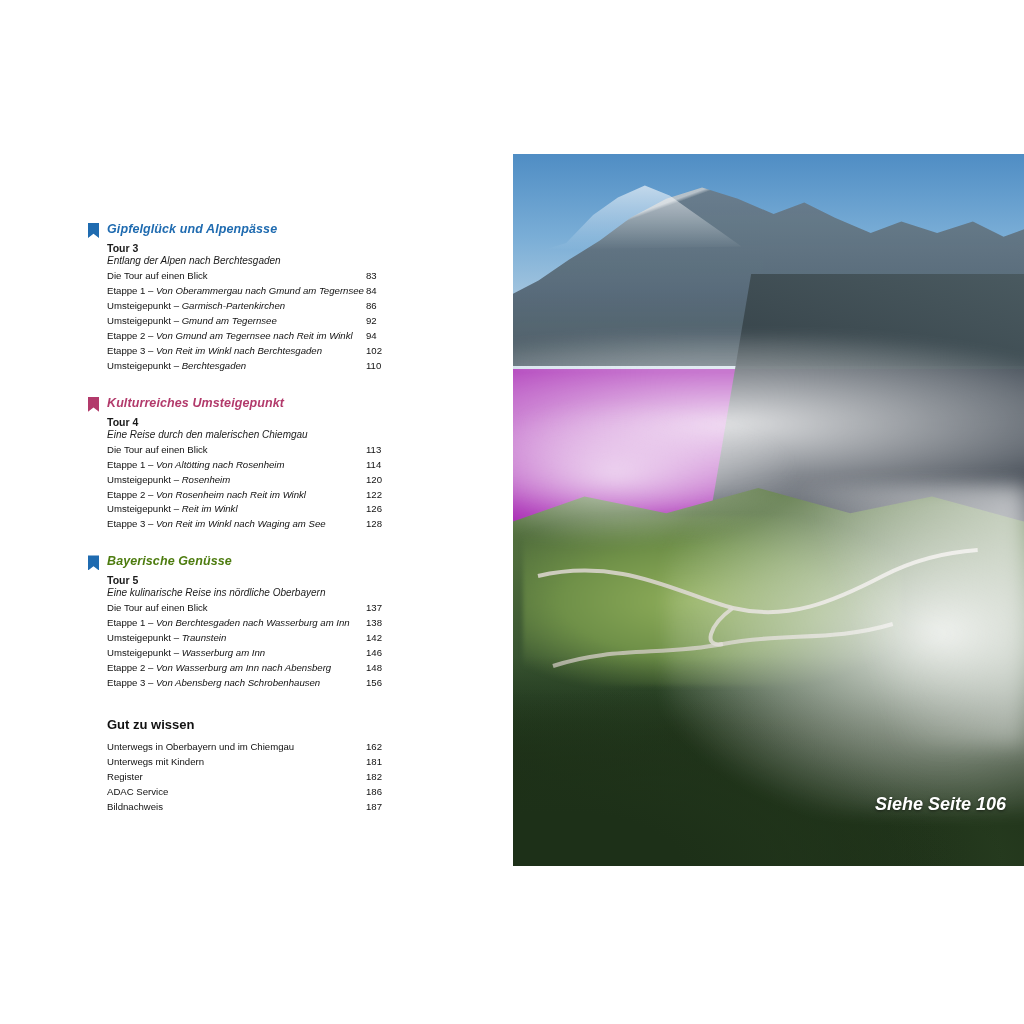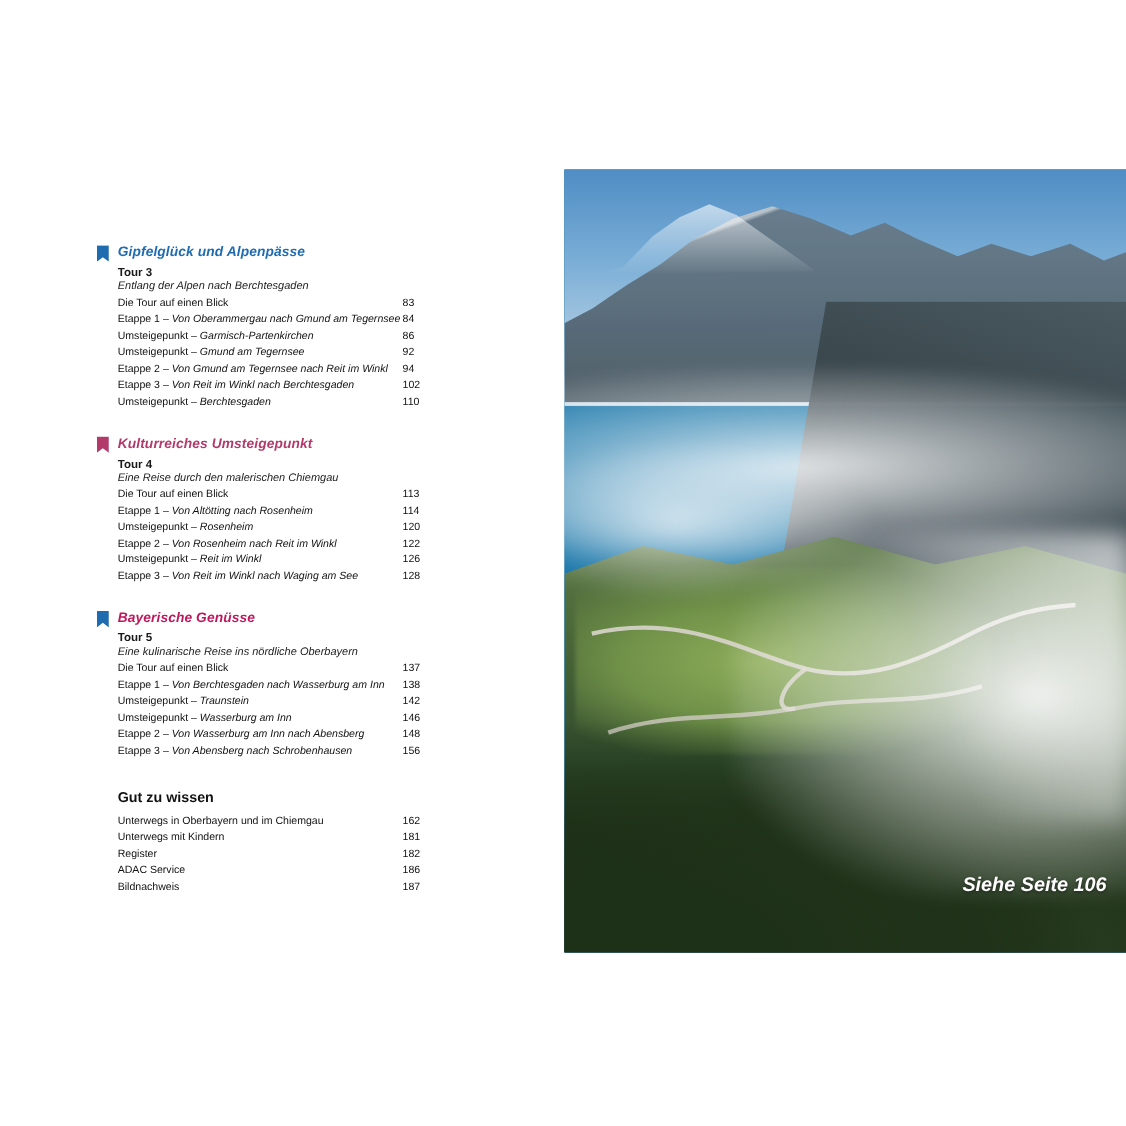"Bayerische Genüsse" div.section-title { color: #be185d -> #4d7c0f }
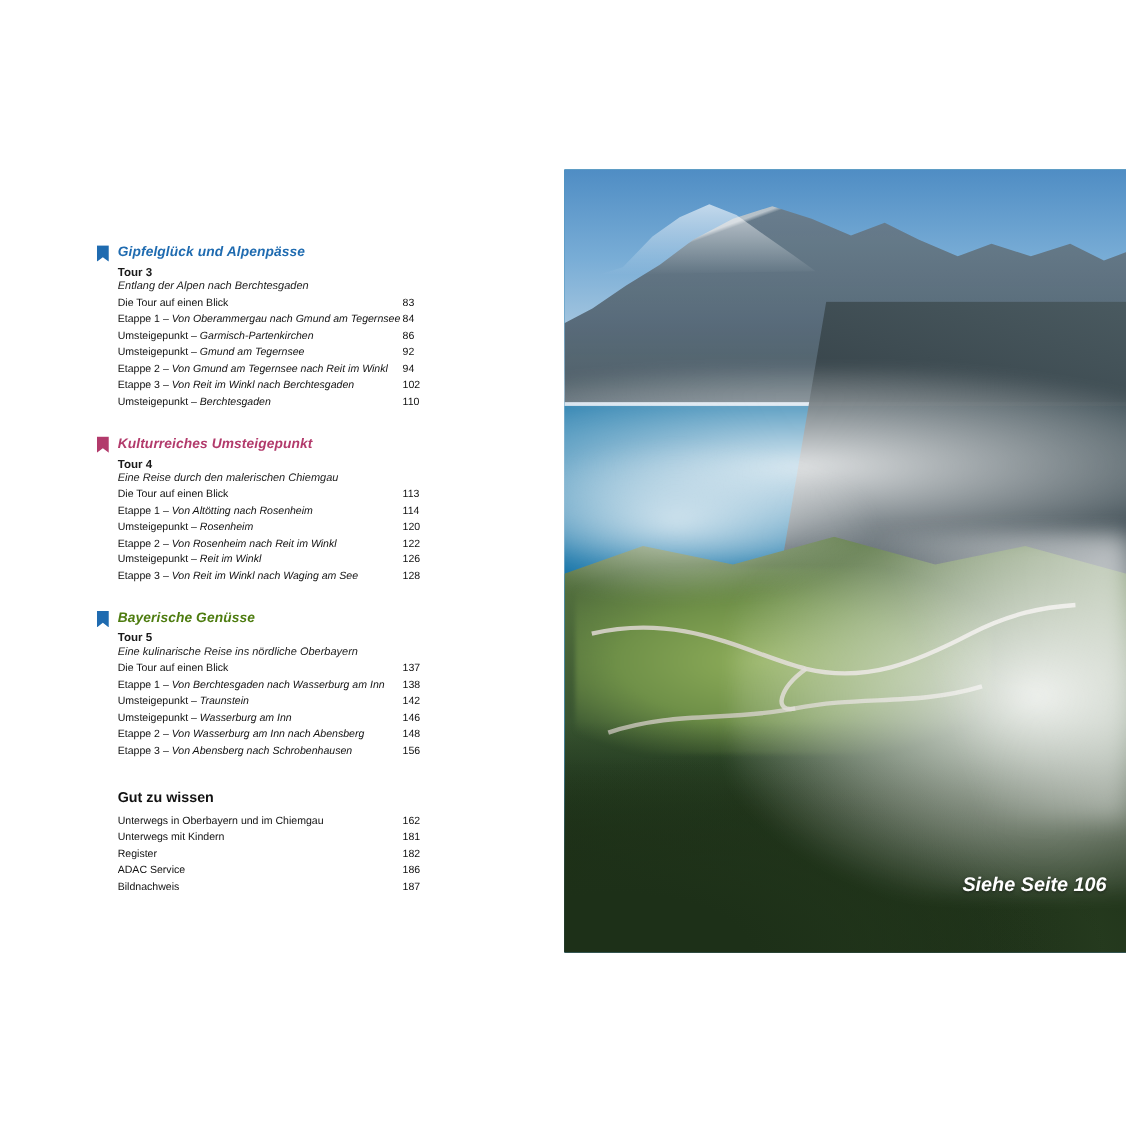"Siehe Seite 106" .photo { background: #0369a1 -> #a21caf }
